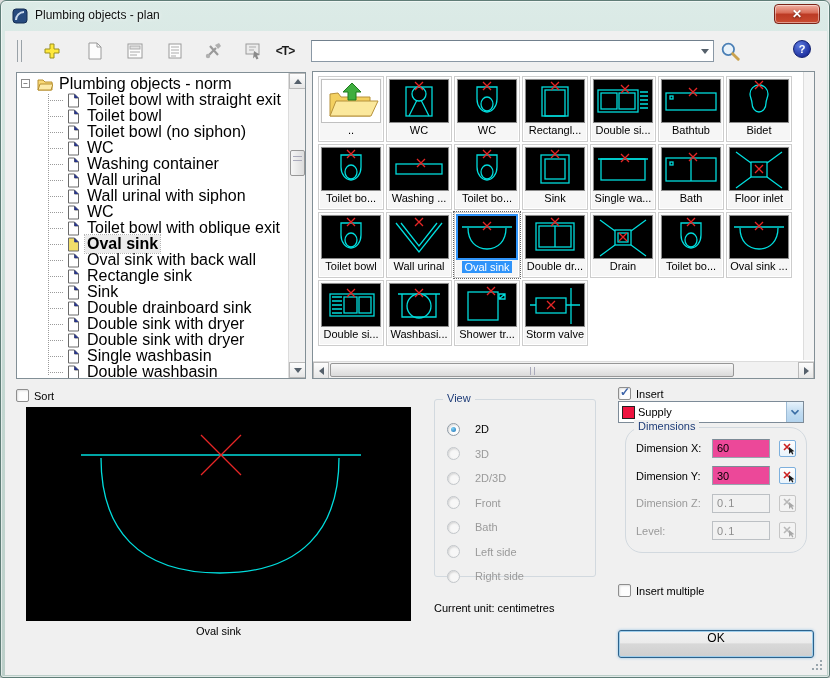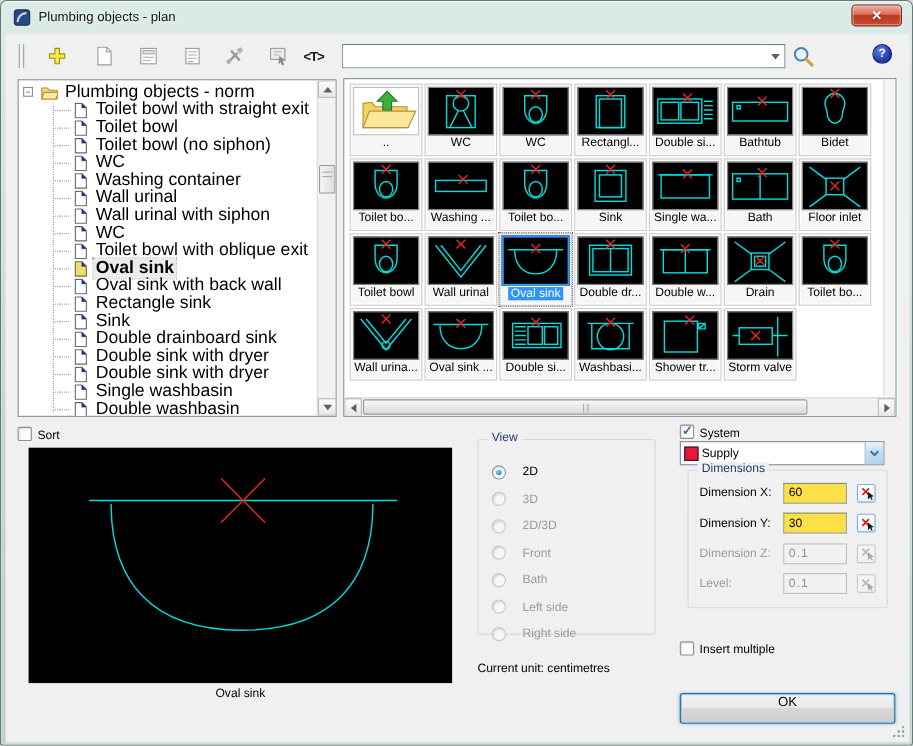"Double w..." div.tile { html: <div> <div> <svg> <g> <path></path> <rect></rect> <path></path> </g> <path></path> </svg> </div> <div>Double w...</div> </div> -> none }
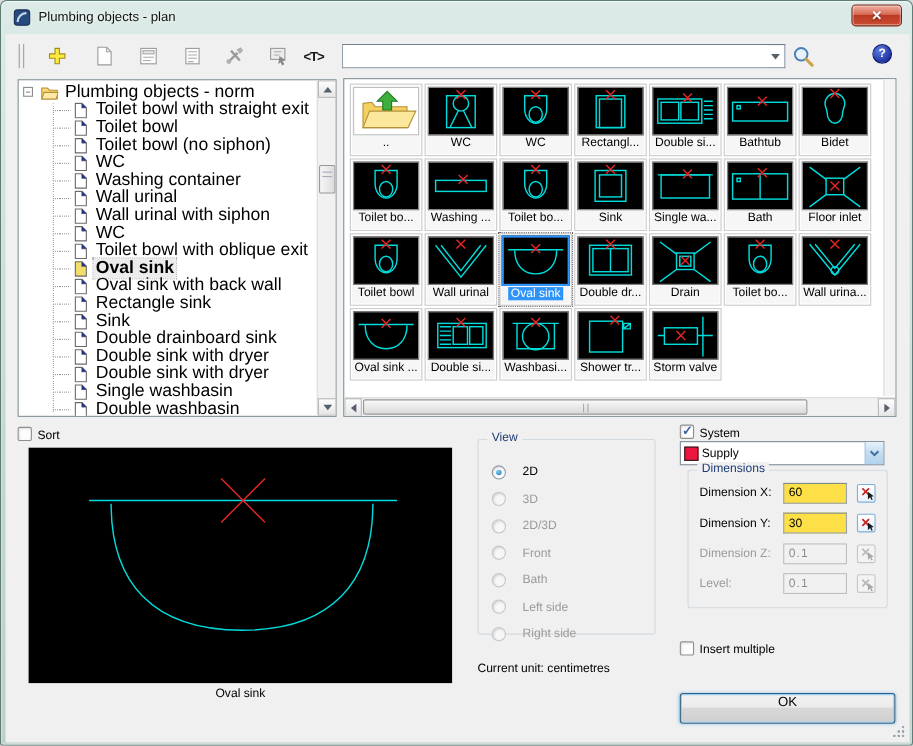"Wall urina..." div.tile { html: <div> <div> <svg> <g> <path></path> <circle></circle> </g> <path></path> </svg> </div> <div>Wall urina...</div> </div> -> none }
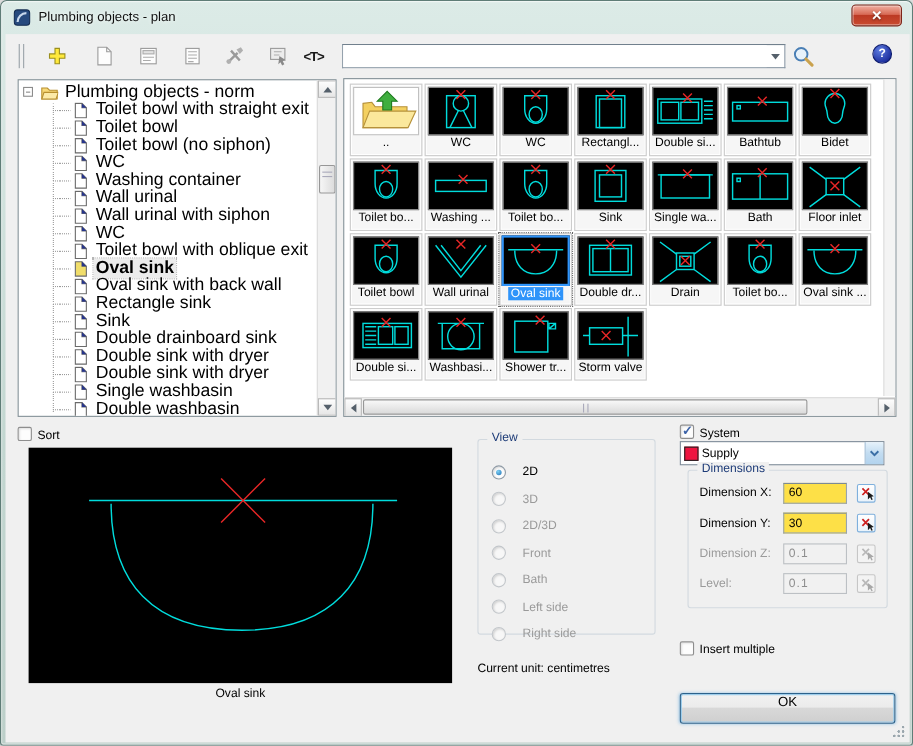"System" span.cb-label { text: System -> Insert }
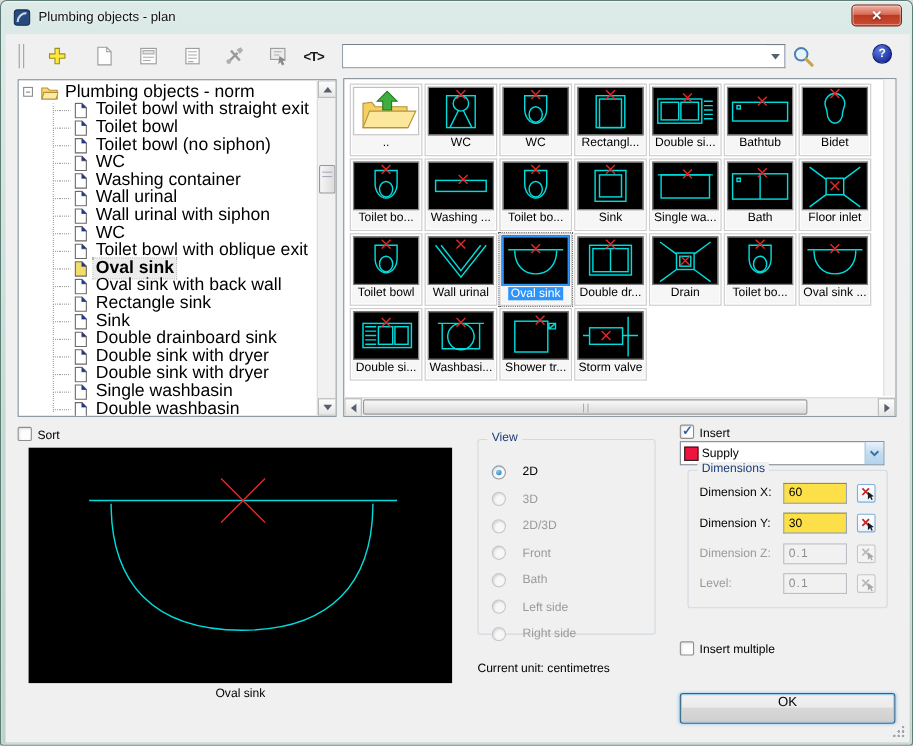"Dimensions" .dims-group { border-radius: none -> 17px }
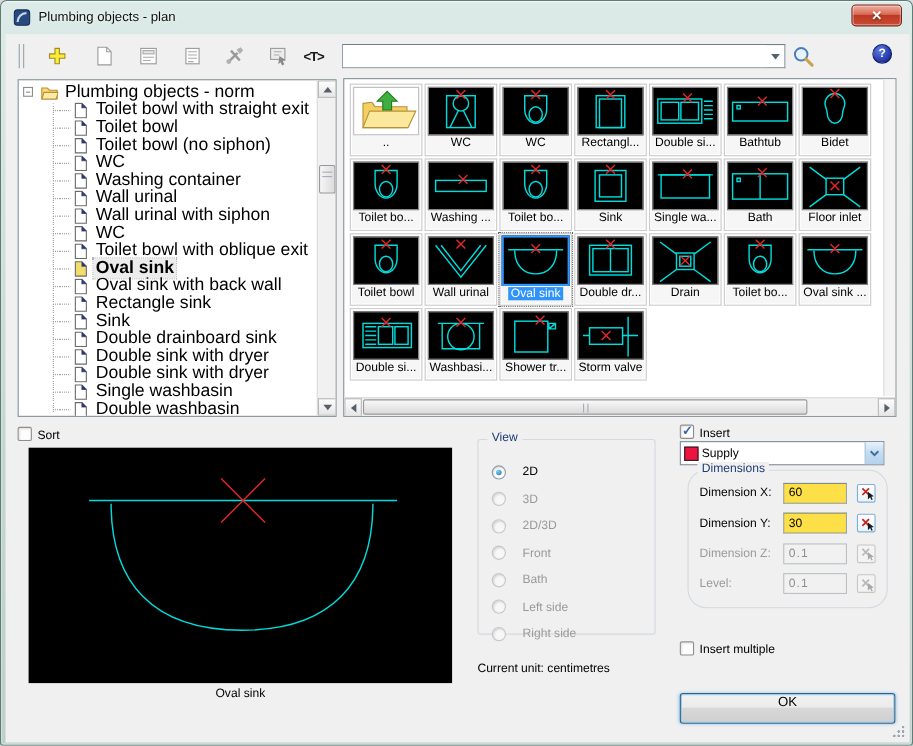"60" .dim-input { background: #fde047 -> #ec4899 }
